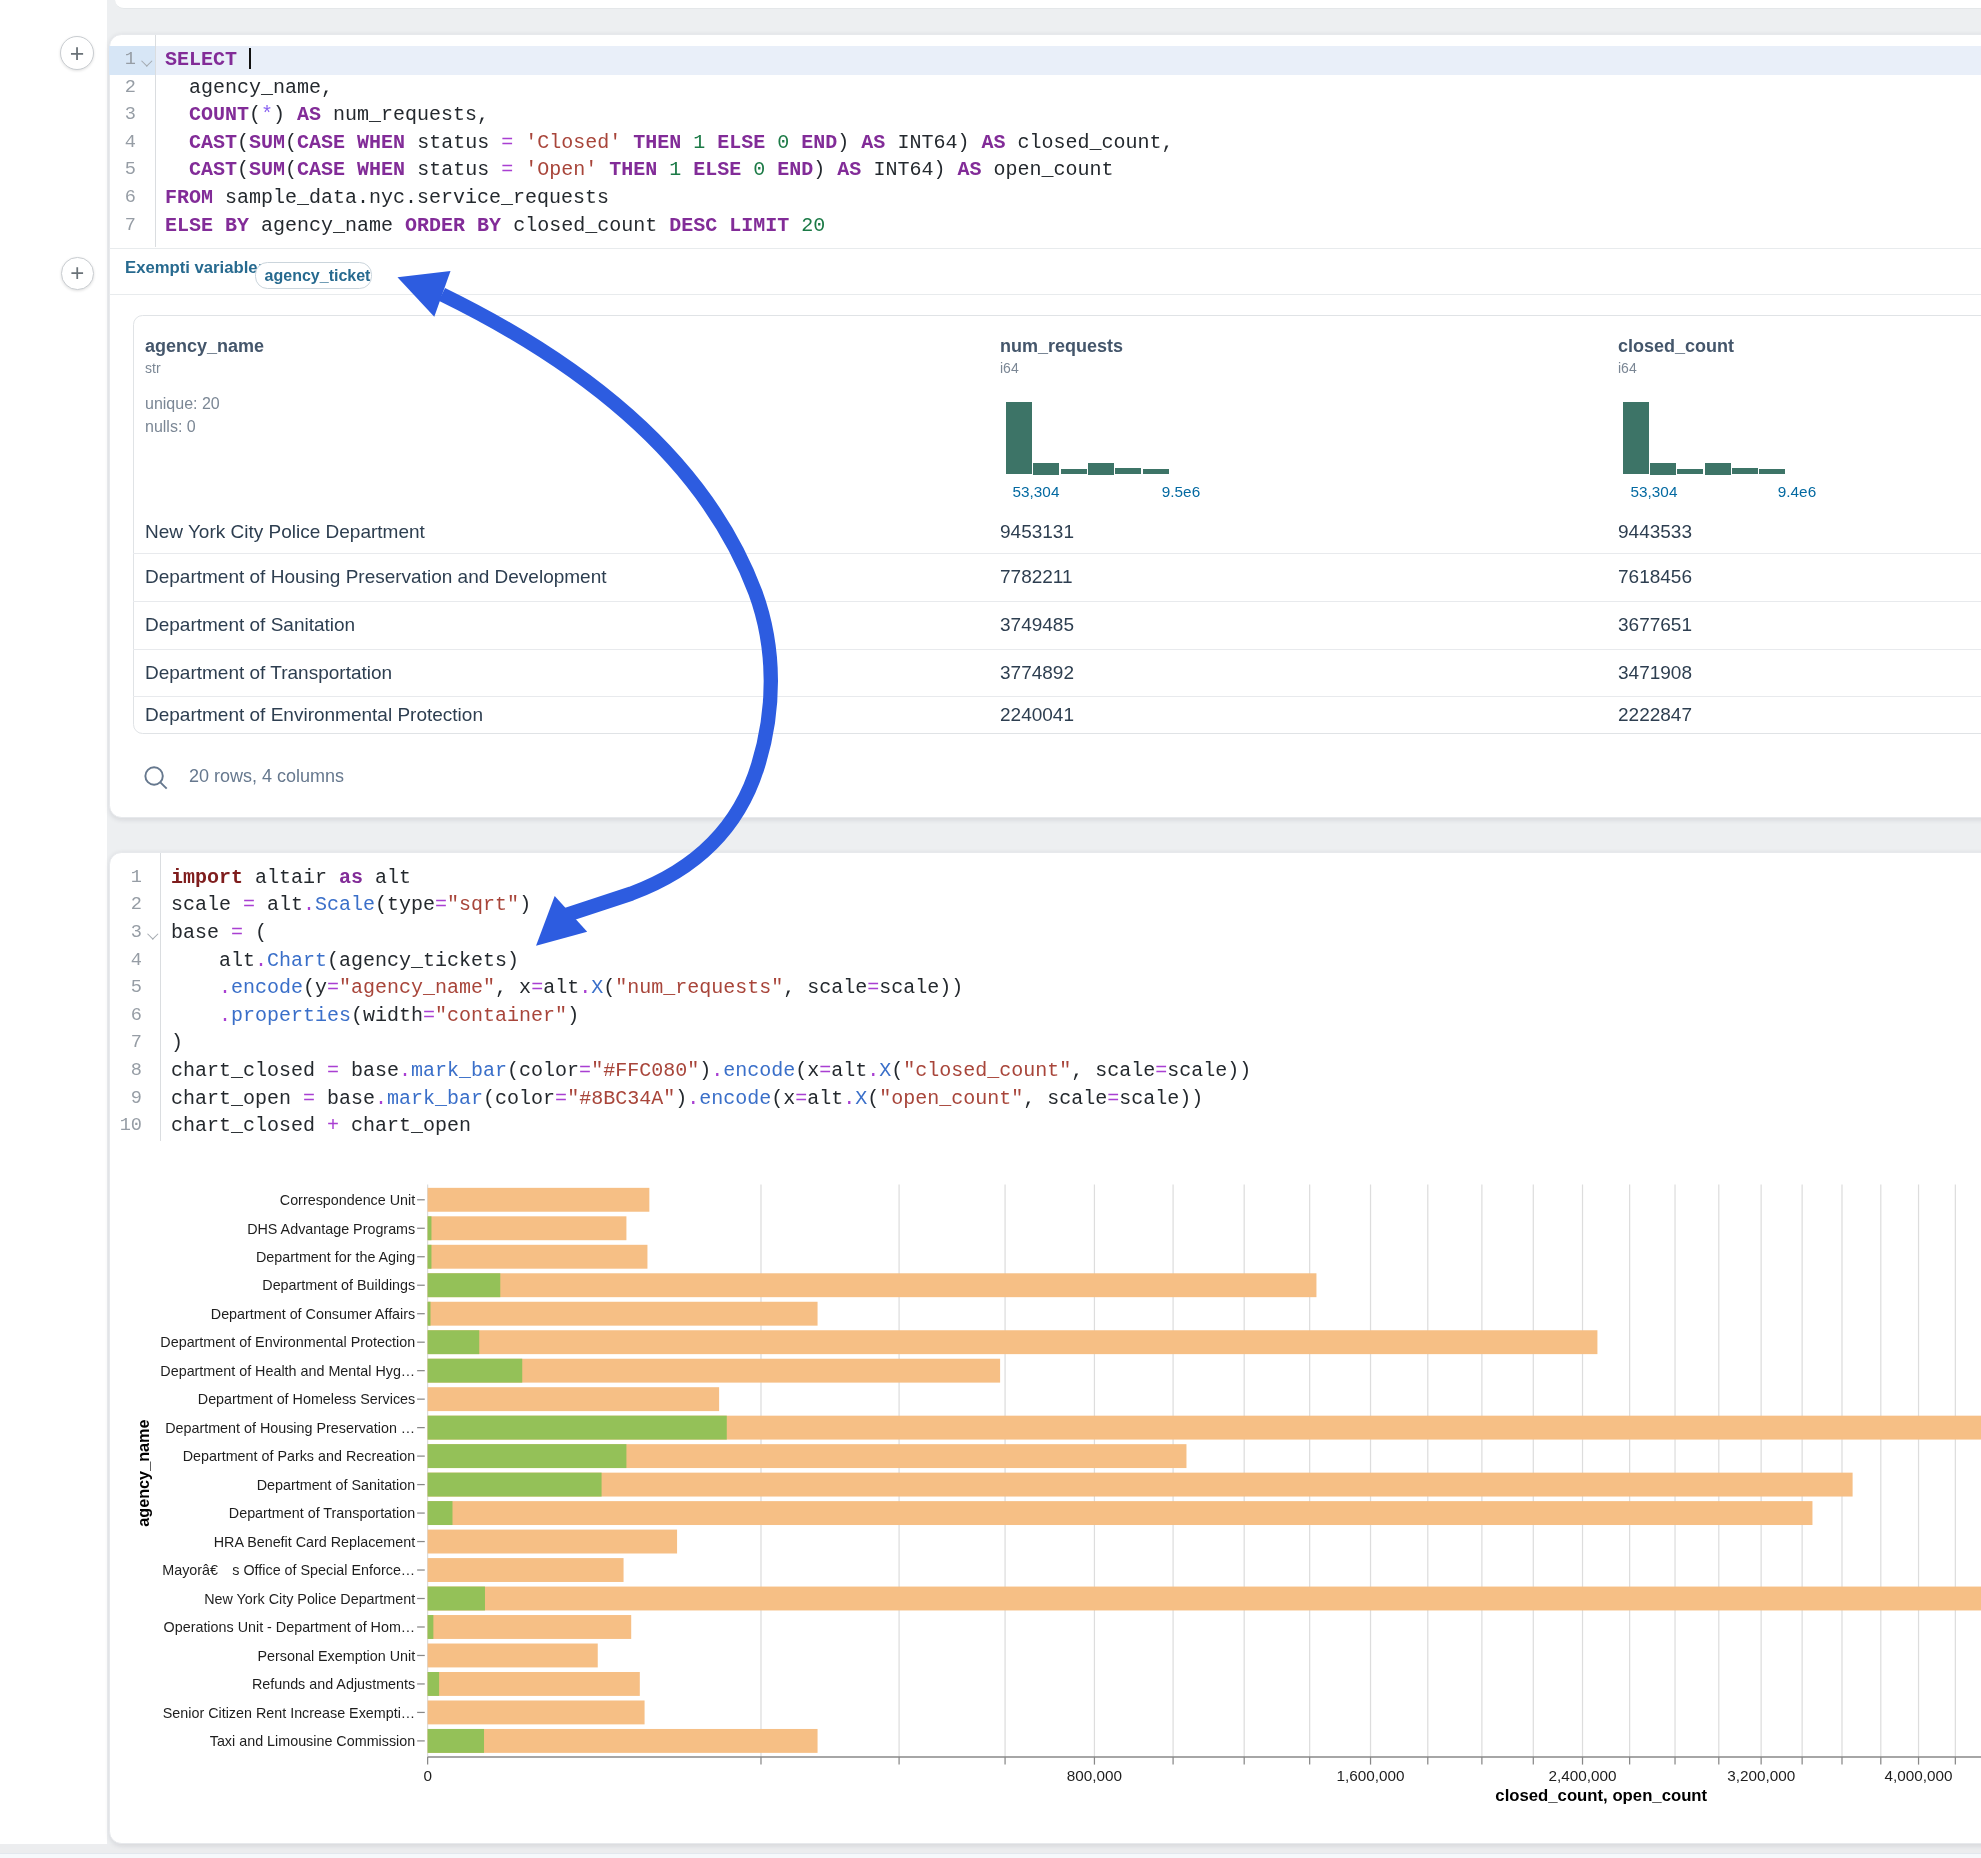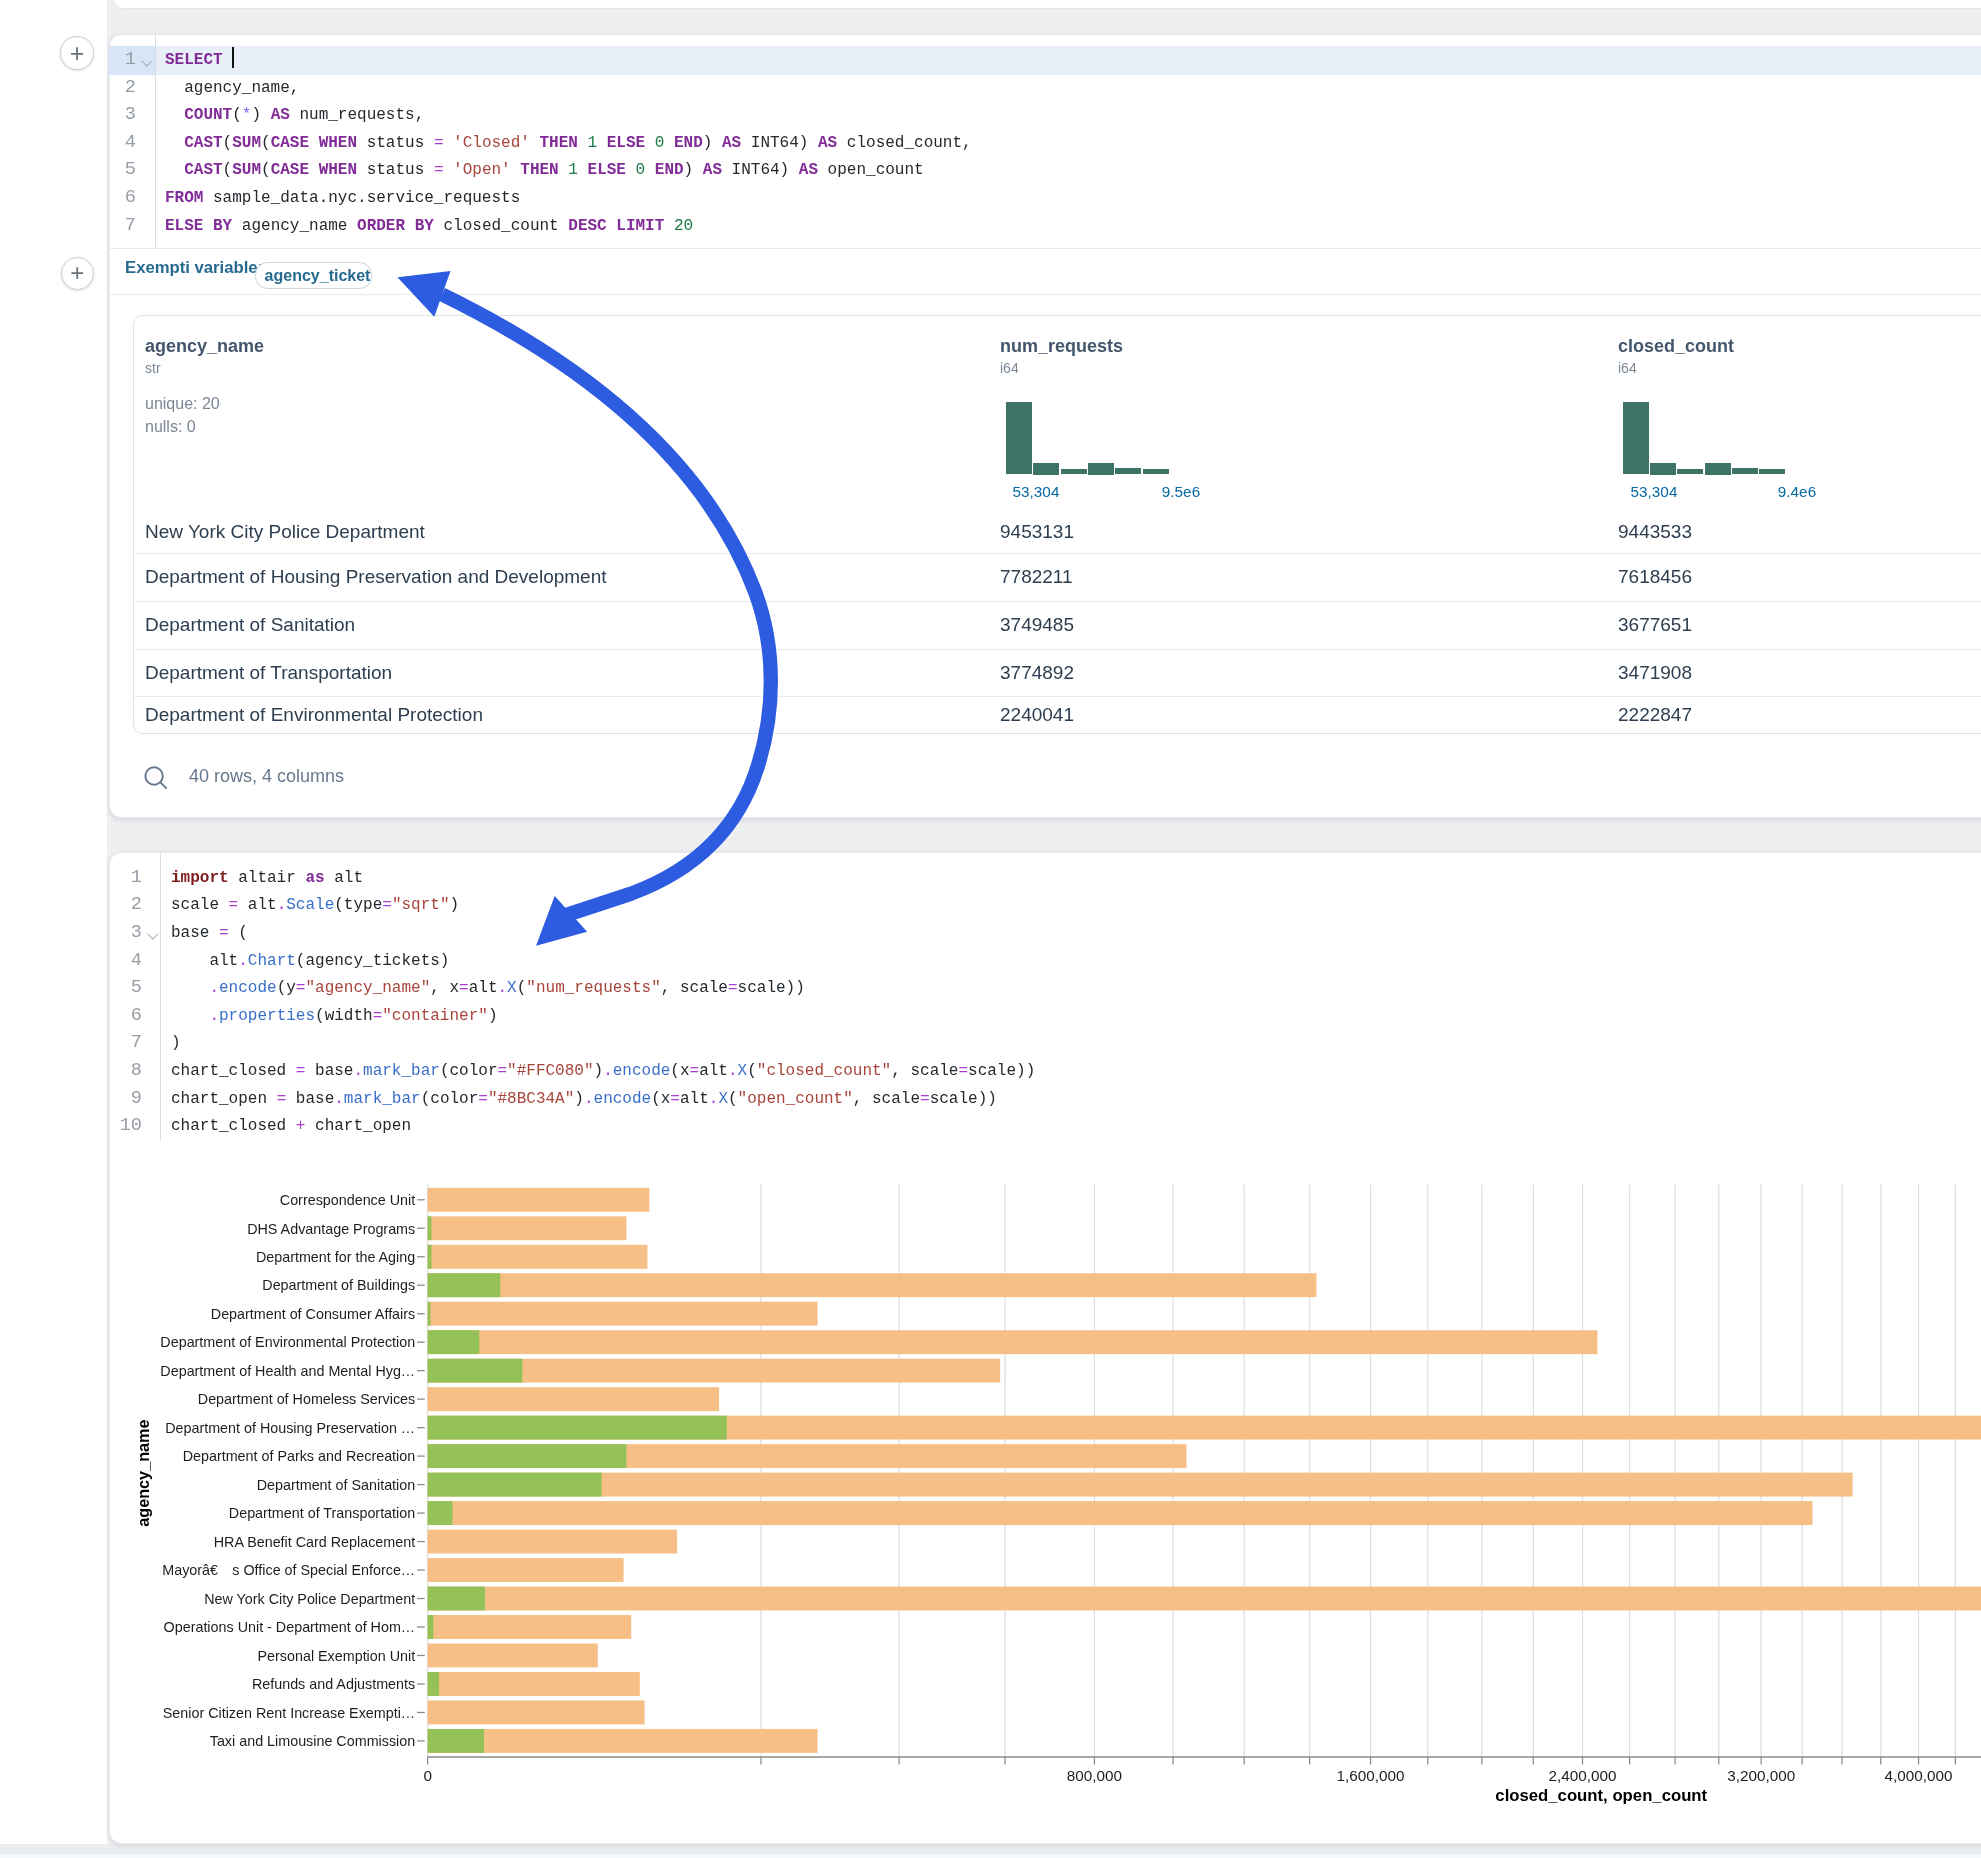"SELECT" .cl { font-size: 16px -> 20px }
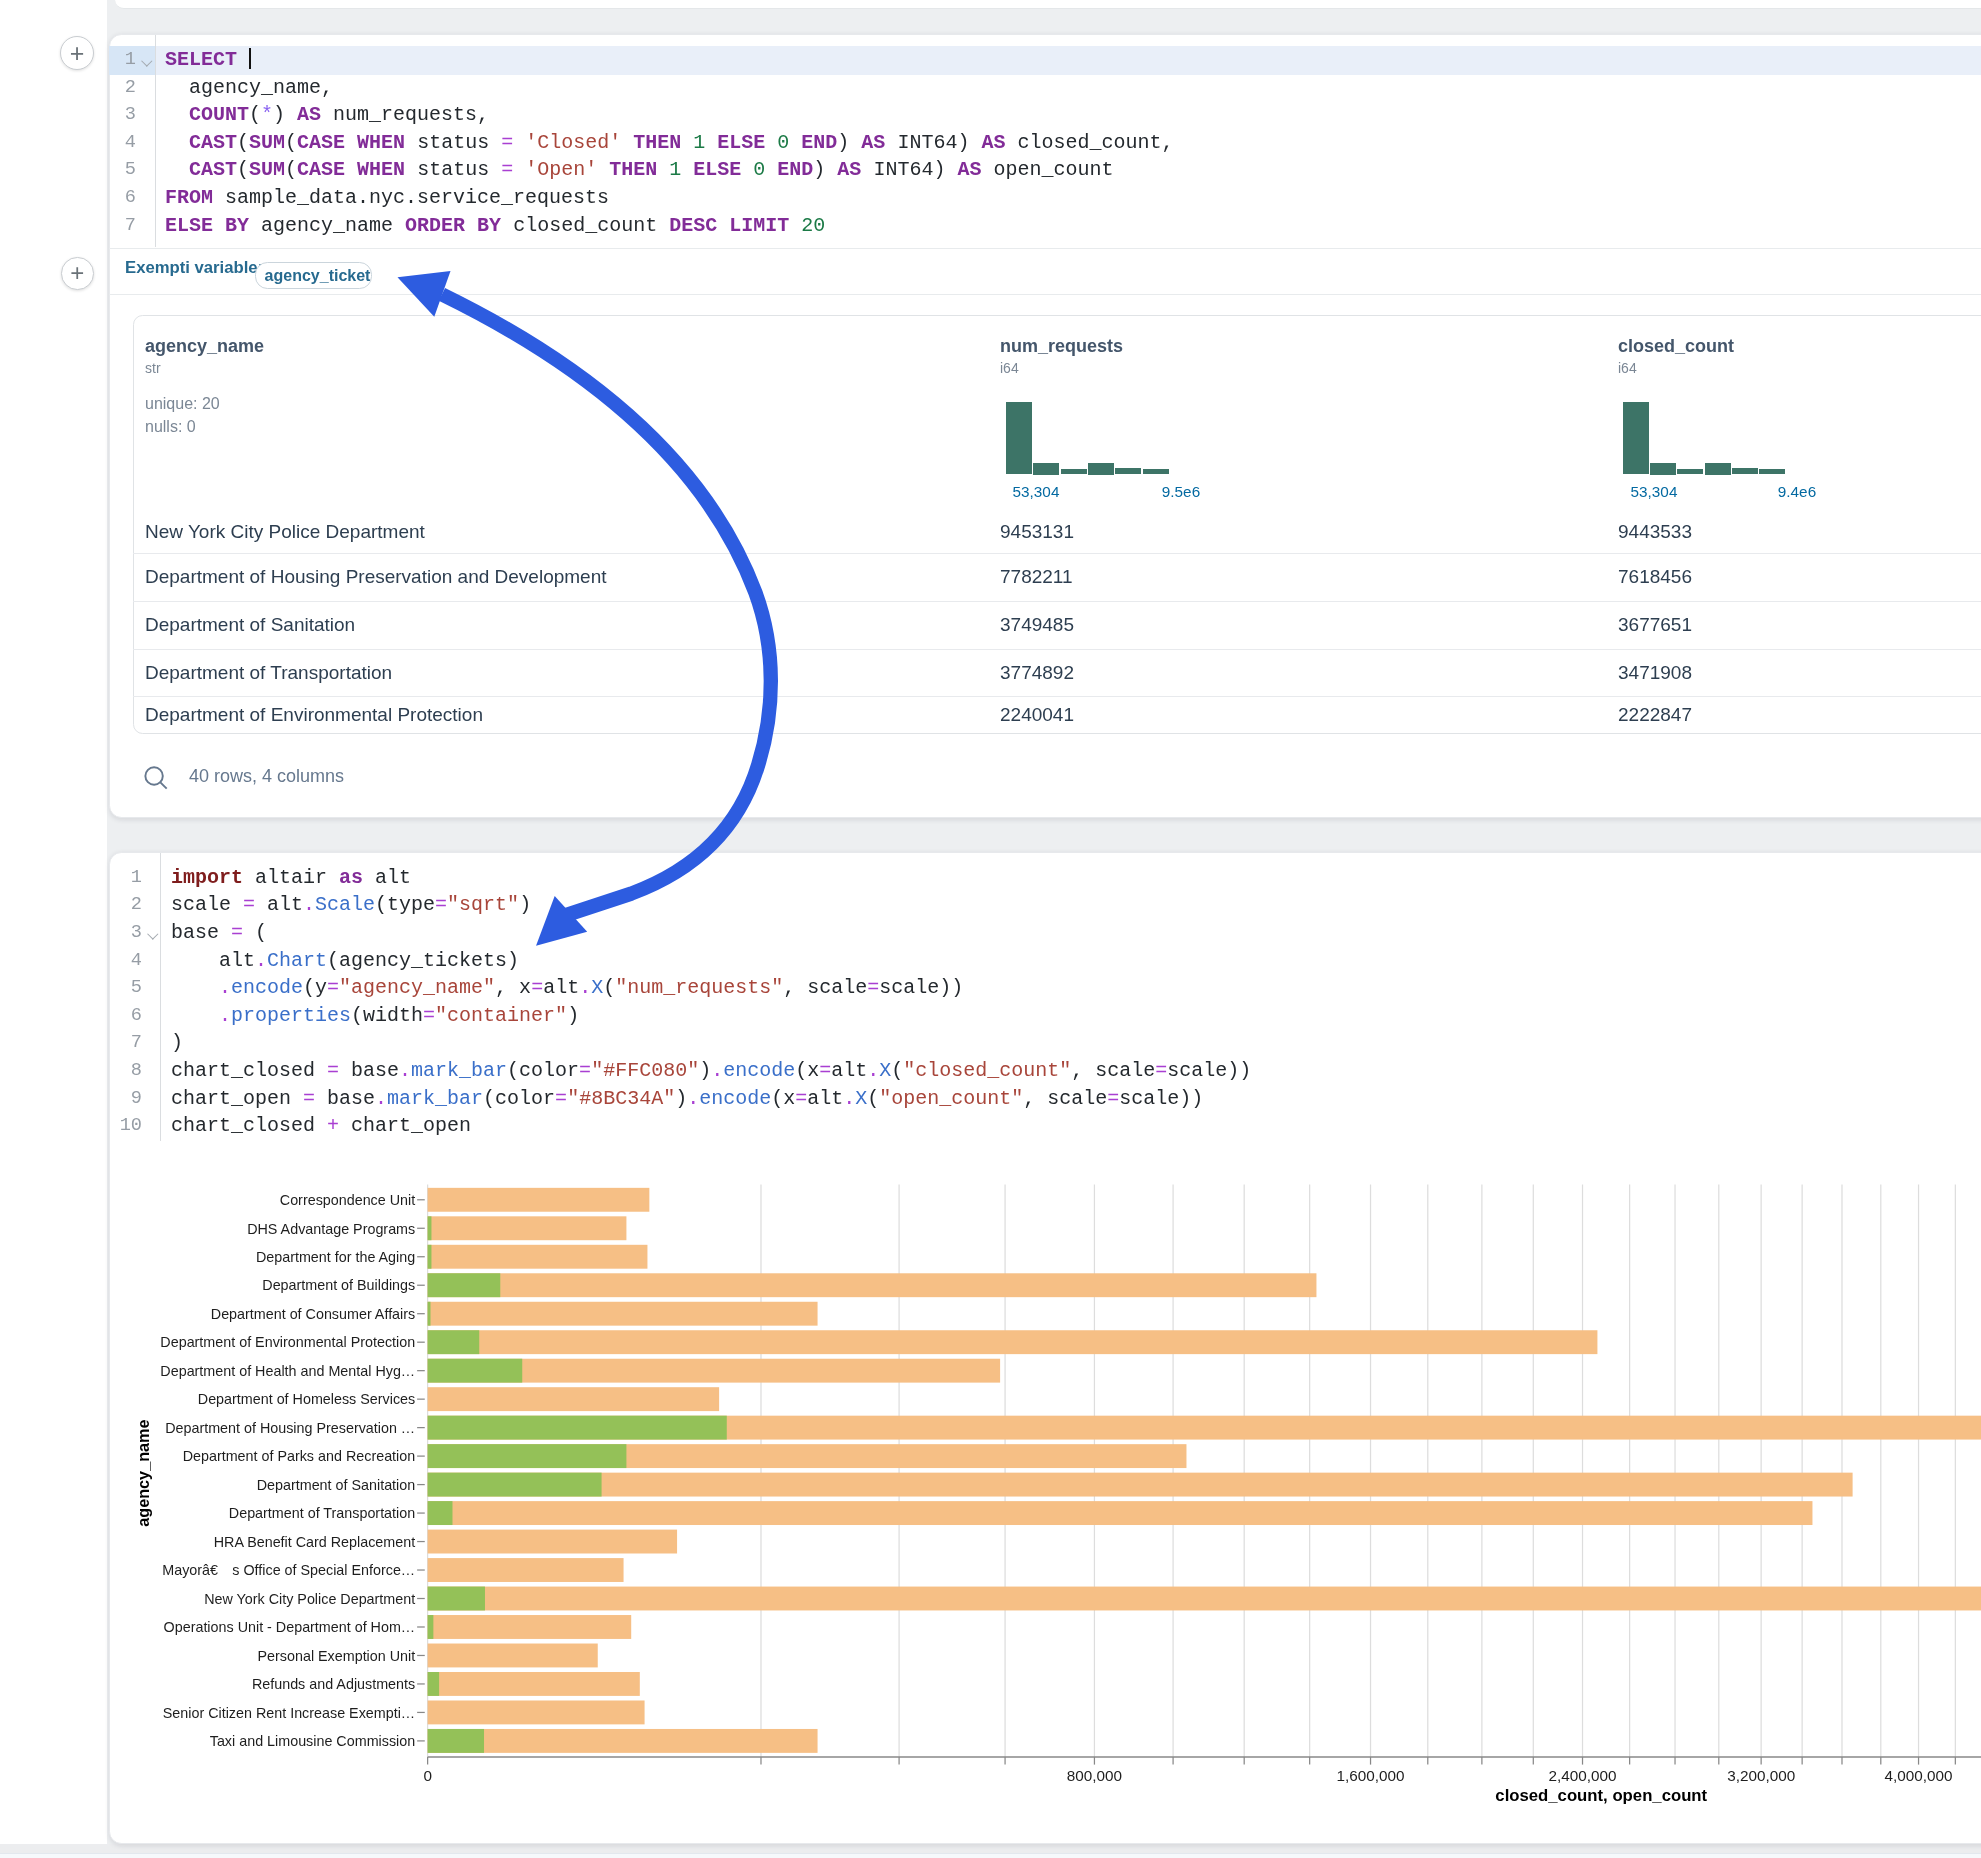"40 rows, 4 columns" div { text: 40 -> 20 }
